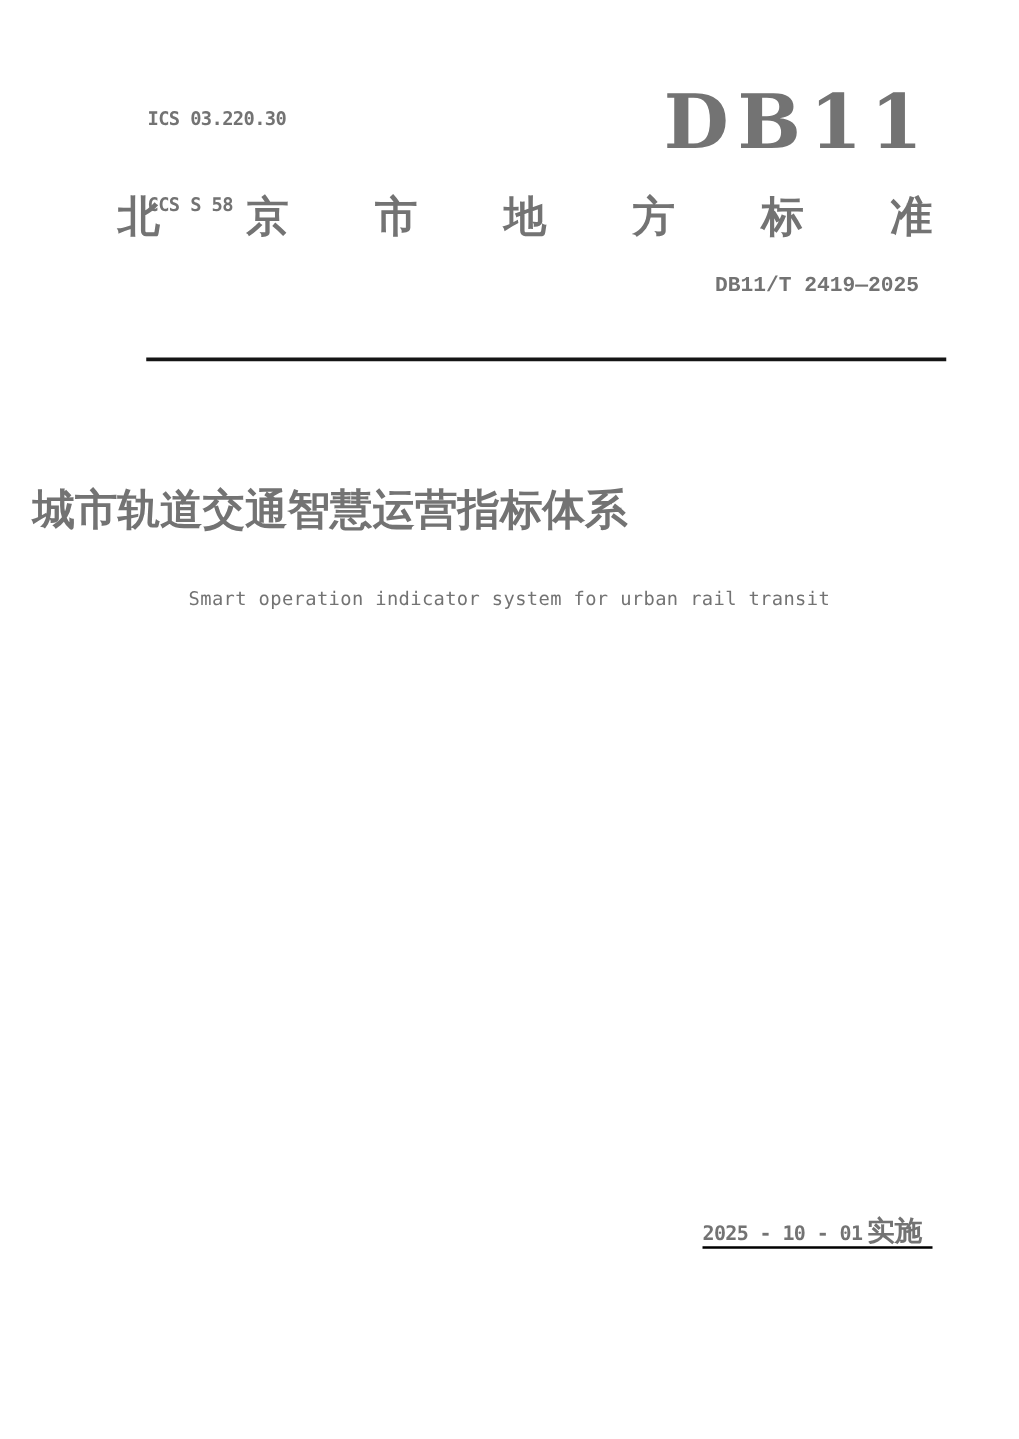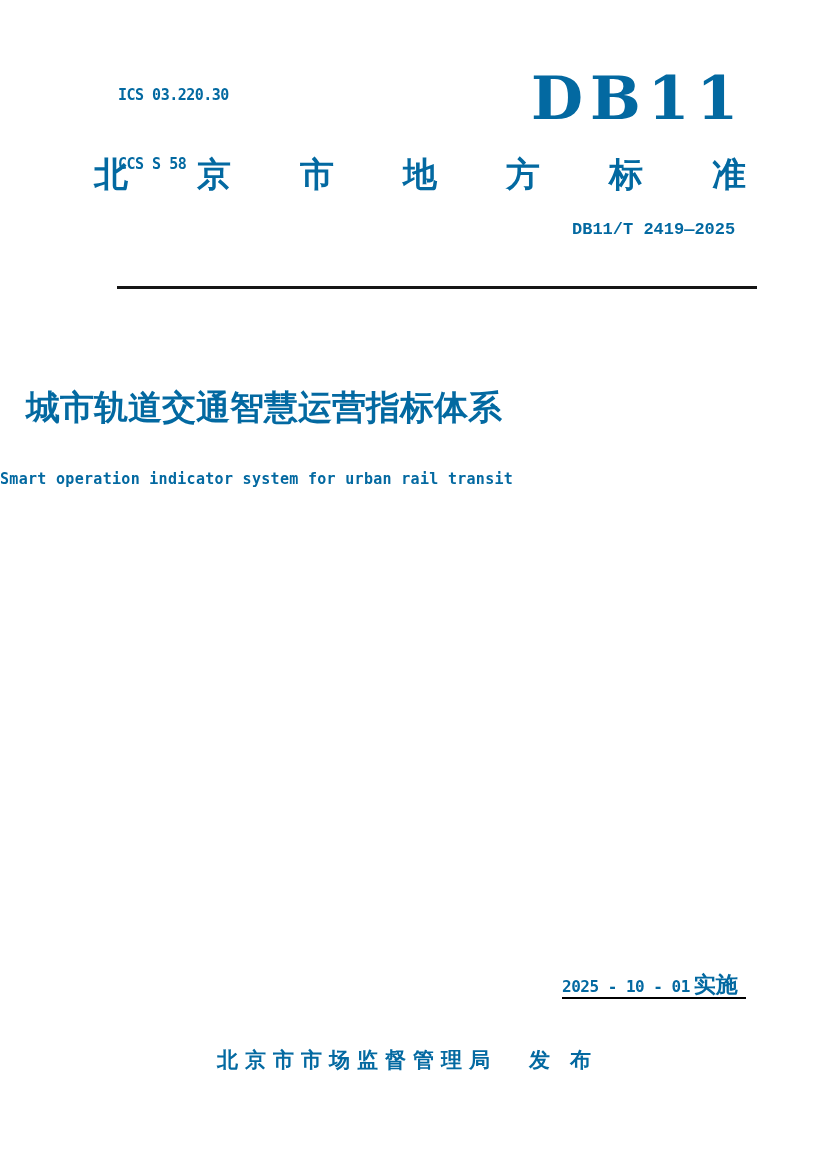"ICS 03.220.30" .page { color: #0369a1 -> #737373 }
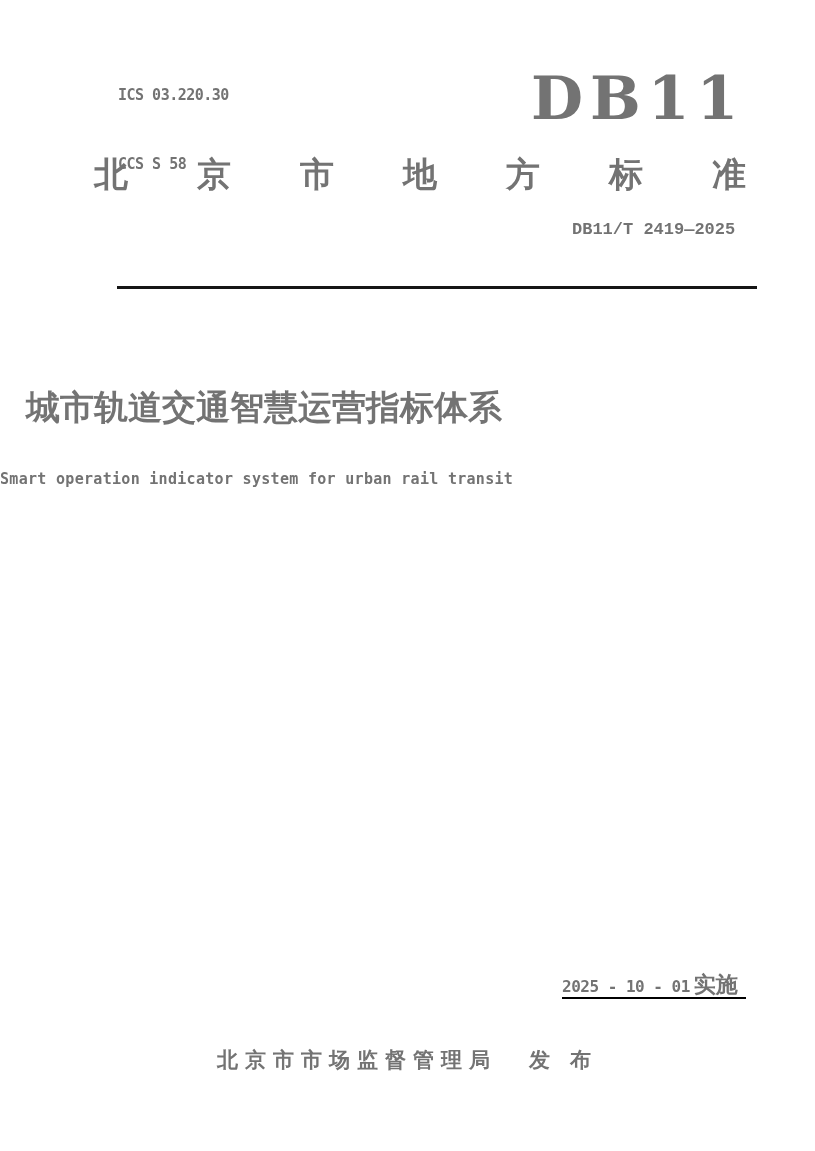"Smart operation indicator system for" .title-en { font-weight: bold -> normal; text-align: none -> center }
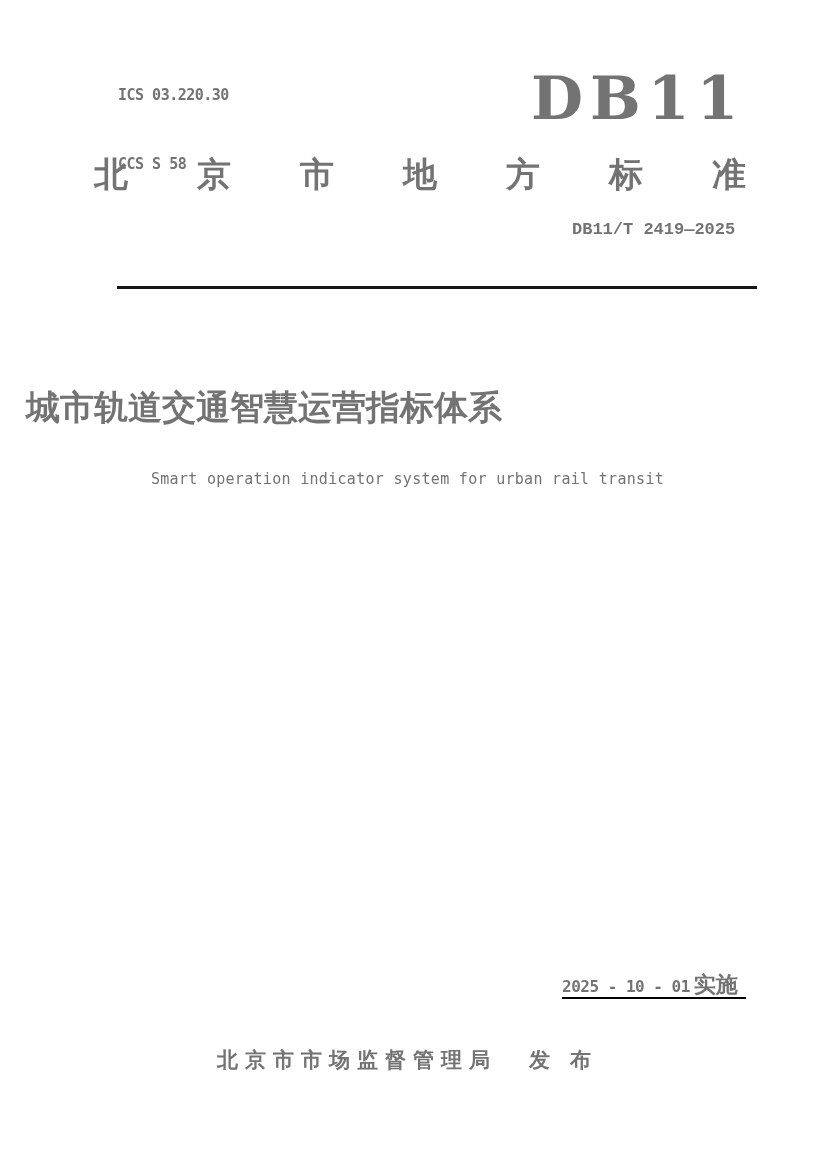"北京市市场监督管理局 发 布" div.publisher-row { html: <div> <span>北京市市场监督管理局</span><span>发 布</span> </div> -> none }
